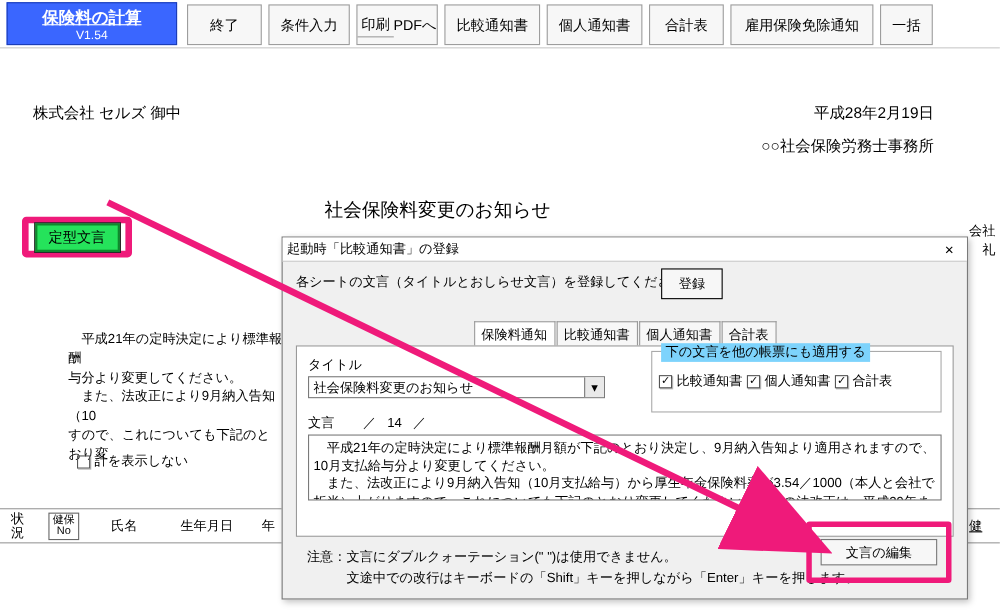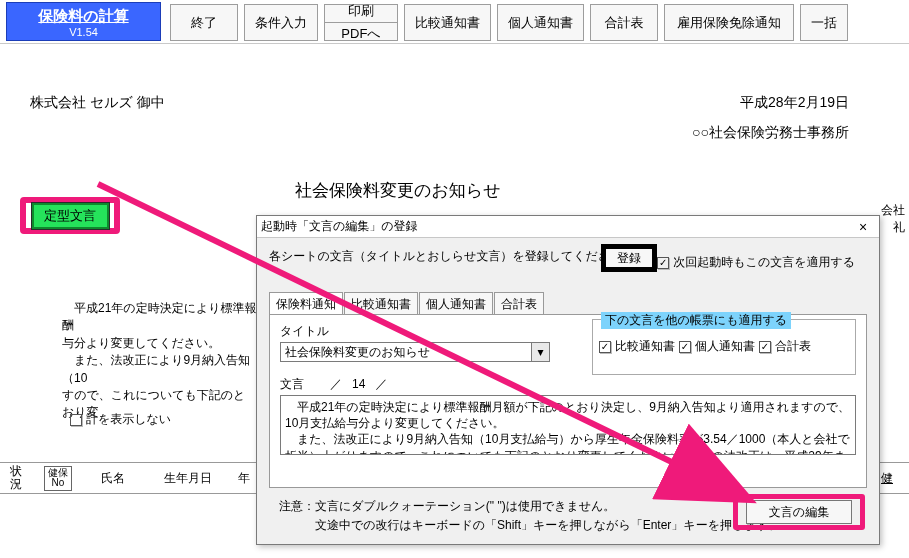"印刷" .tbtn-stack { flex-direction: column -> row }
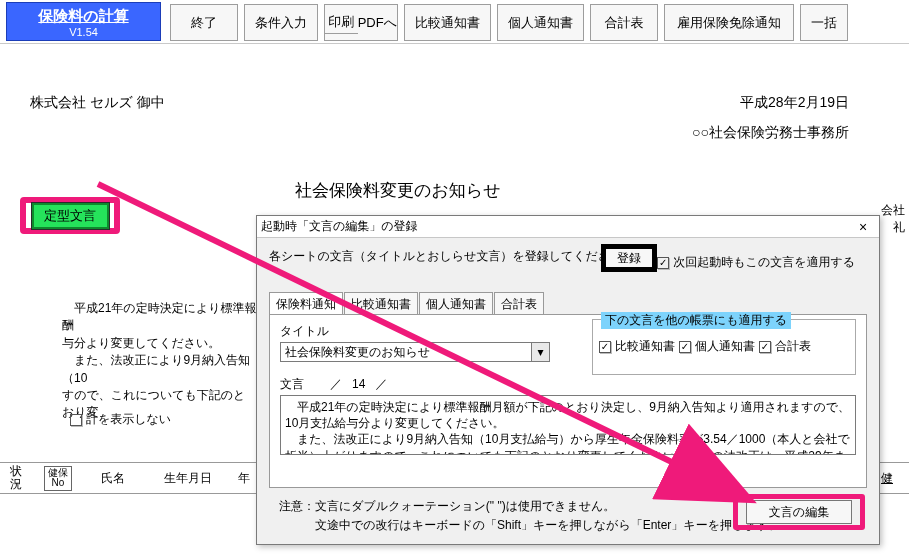"起動時「文言の編集」の登録" span { text: 文言の編集 -> 比較通知書 }
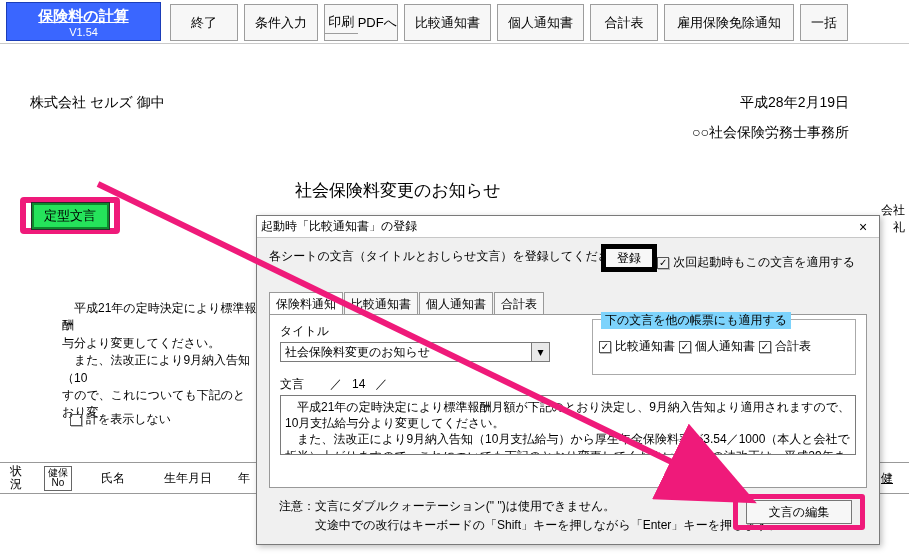"登録" .reg-btn { border: 5px solid #000000 -> 1px solid #000000 }
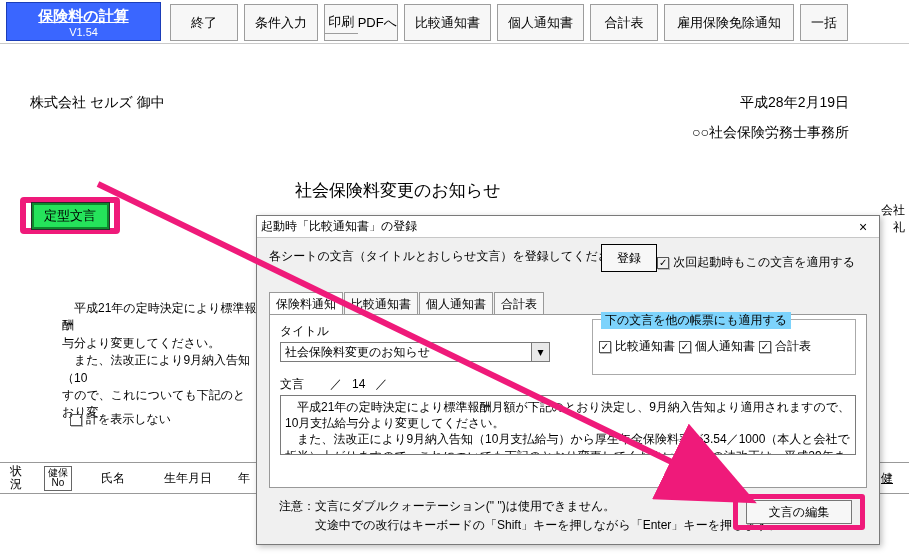"次回起動時もこの文言を適用する" div.apply-row { html: <div> <span></span> <span>次回起動時もこの文言を適用する</span> </div> -> none }
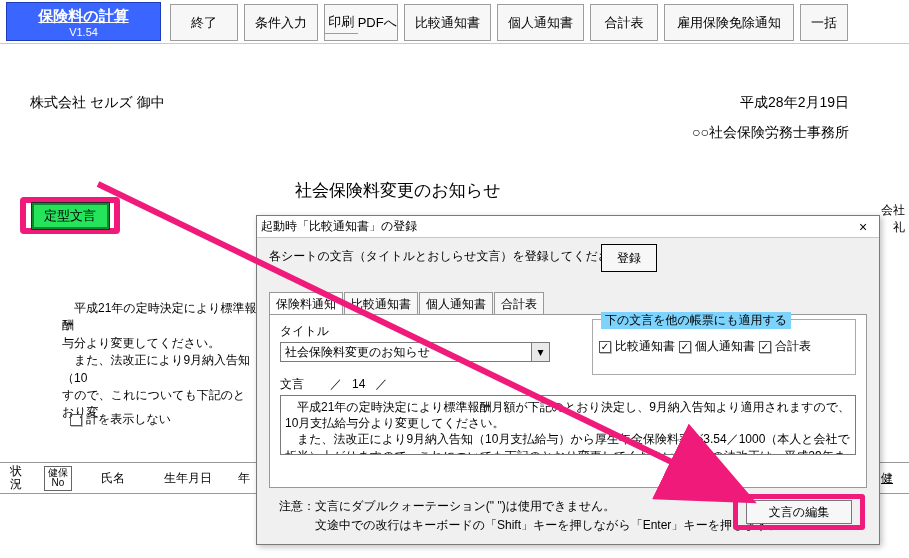"保険料通知" .tabs { justify-content: none -> center }
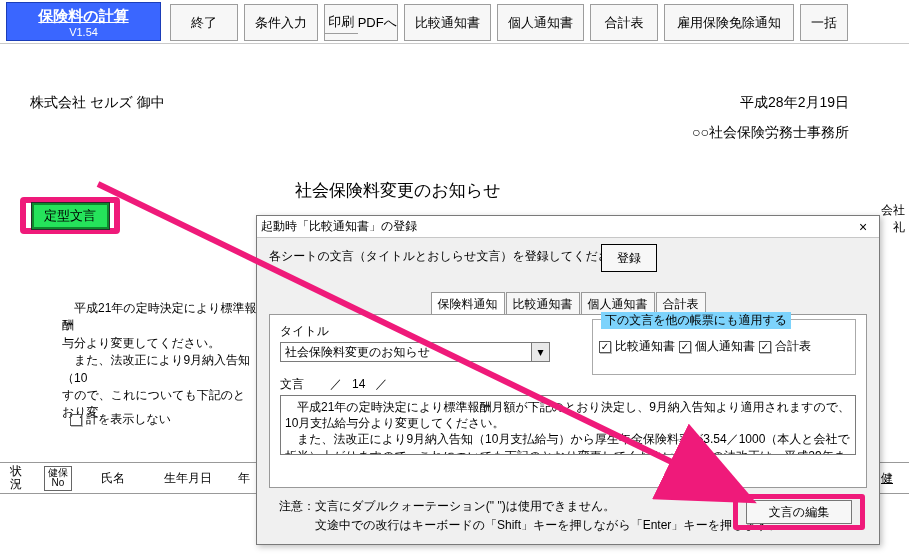"文言の編集" .edit-btn-wrap { height: 36px -> 56px }
